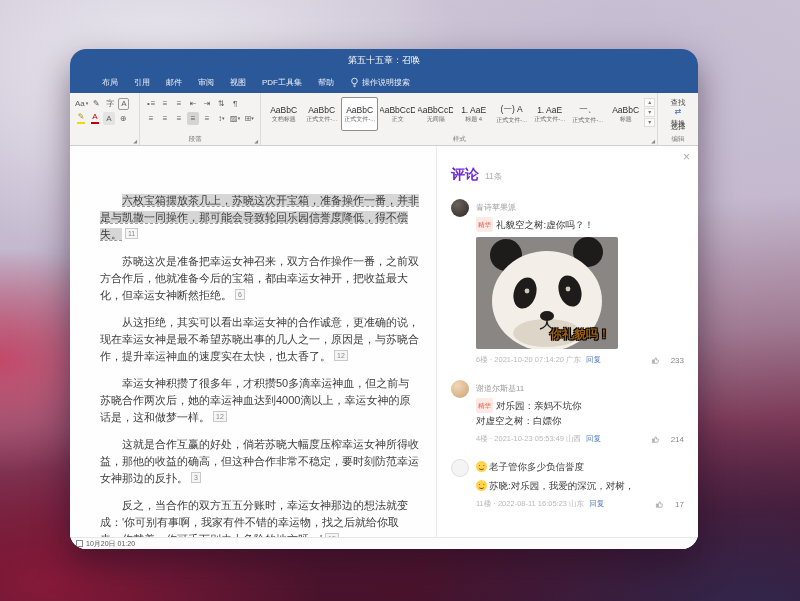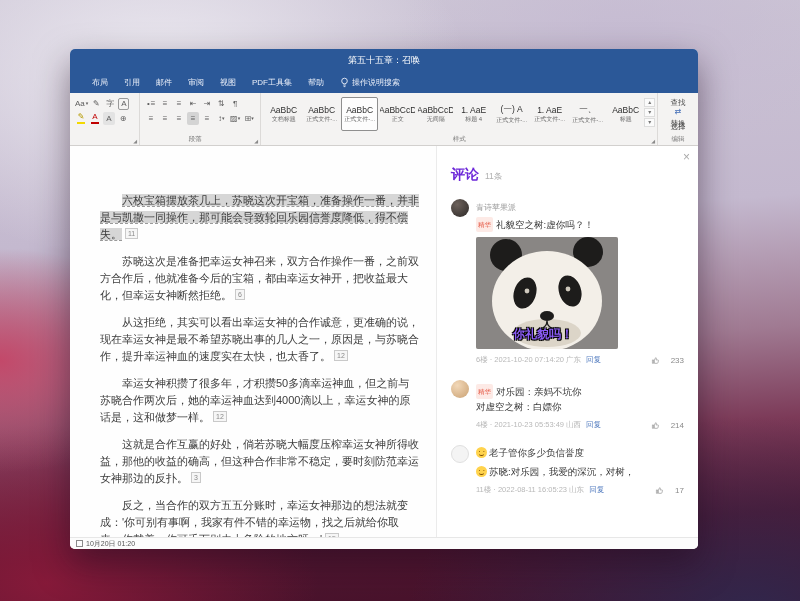"第五十五章：召唤" .window { border-radius: 5px -> 16px }
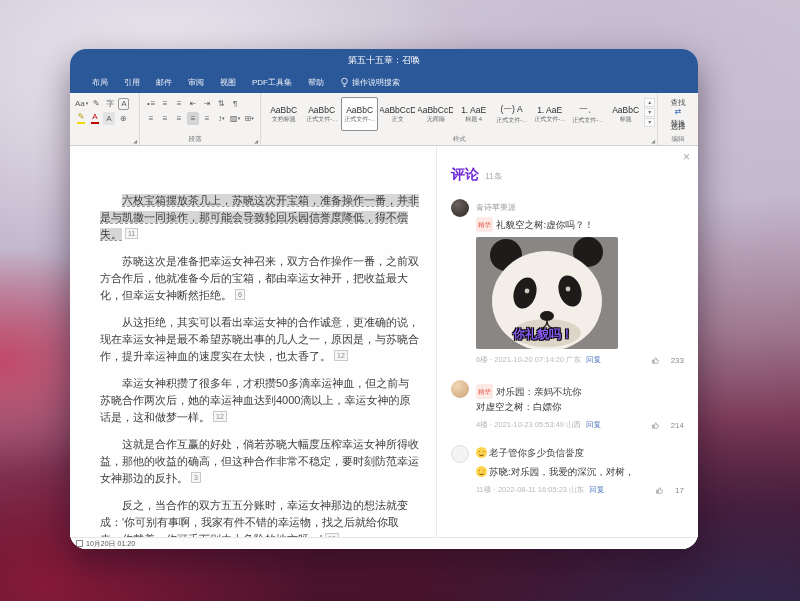"布局" .tabsrow { padding-left: 14px -> 24px }
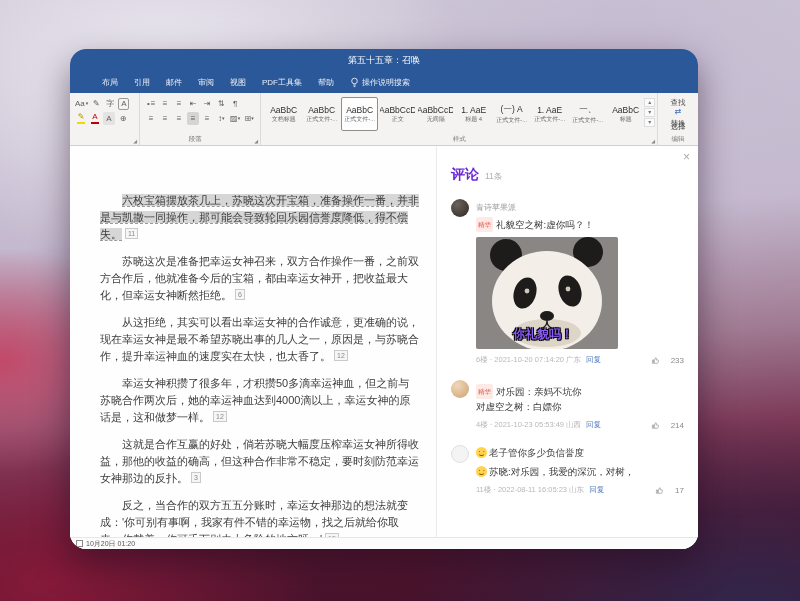"你礼貌吗！" .pcap { color: #8b5cf6 -> #a16207; text-align: center -> right }
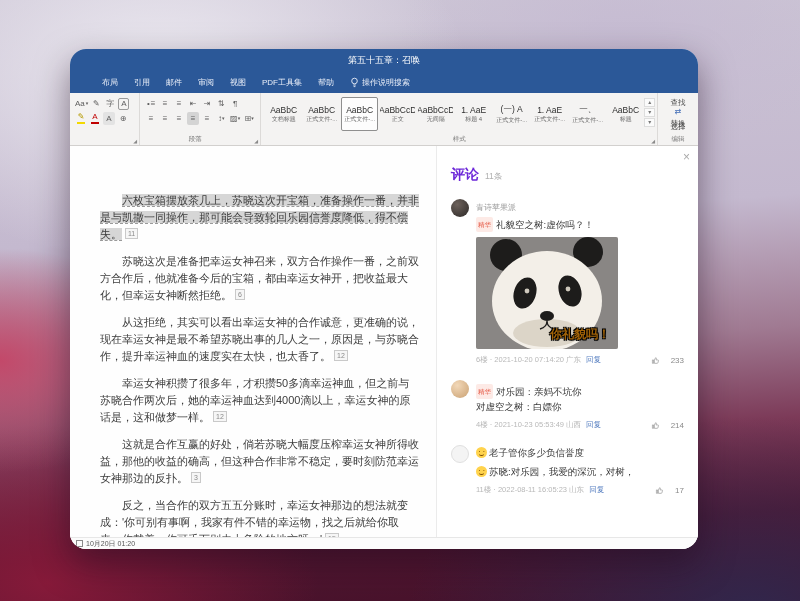"谢道尔斯基11" div.cuser { html: none -> <div>谢道尔斯基11</div> }
